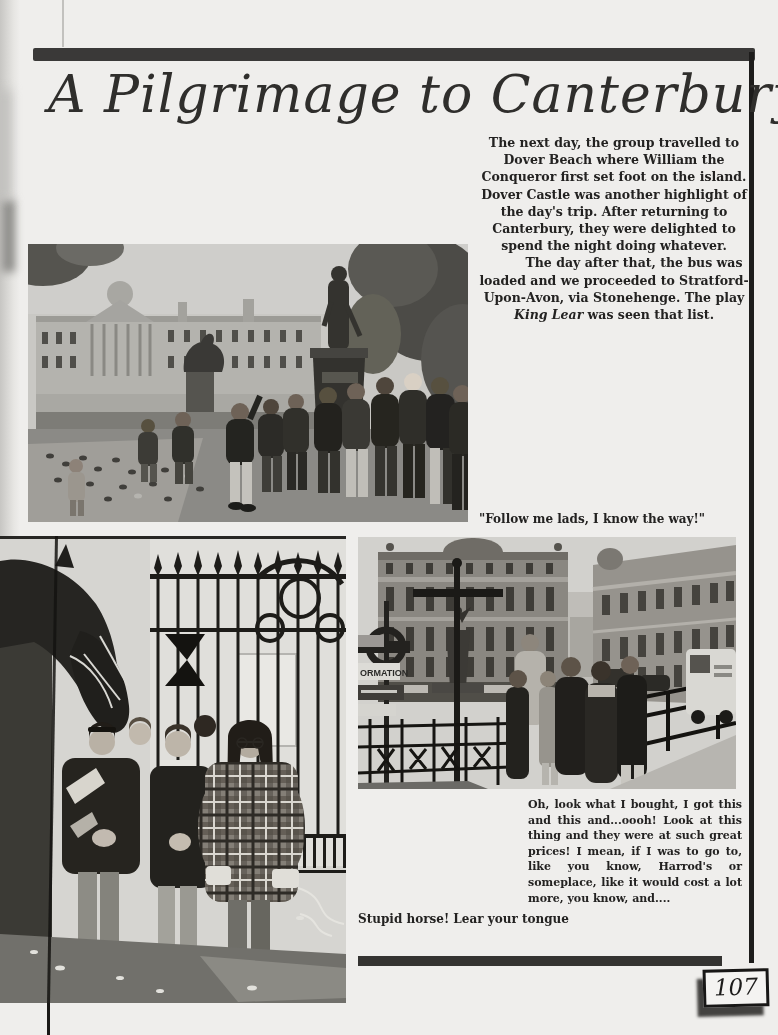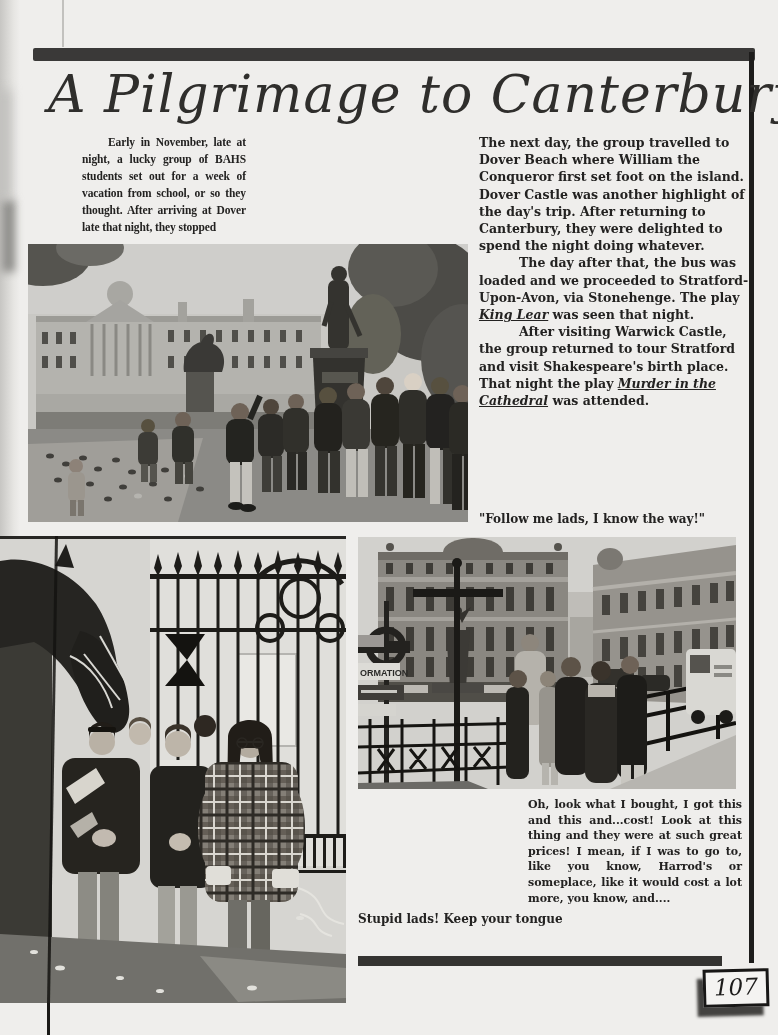"Early in November, late at" div.col { html: <div> <p>Early in November, late at night, a lucky group of BAHS students set out for a week of vacation from school, or so they thought. After arriving at Dover late that night, they stopped</p> </div> -> none }
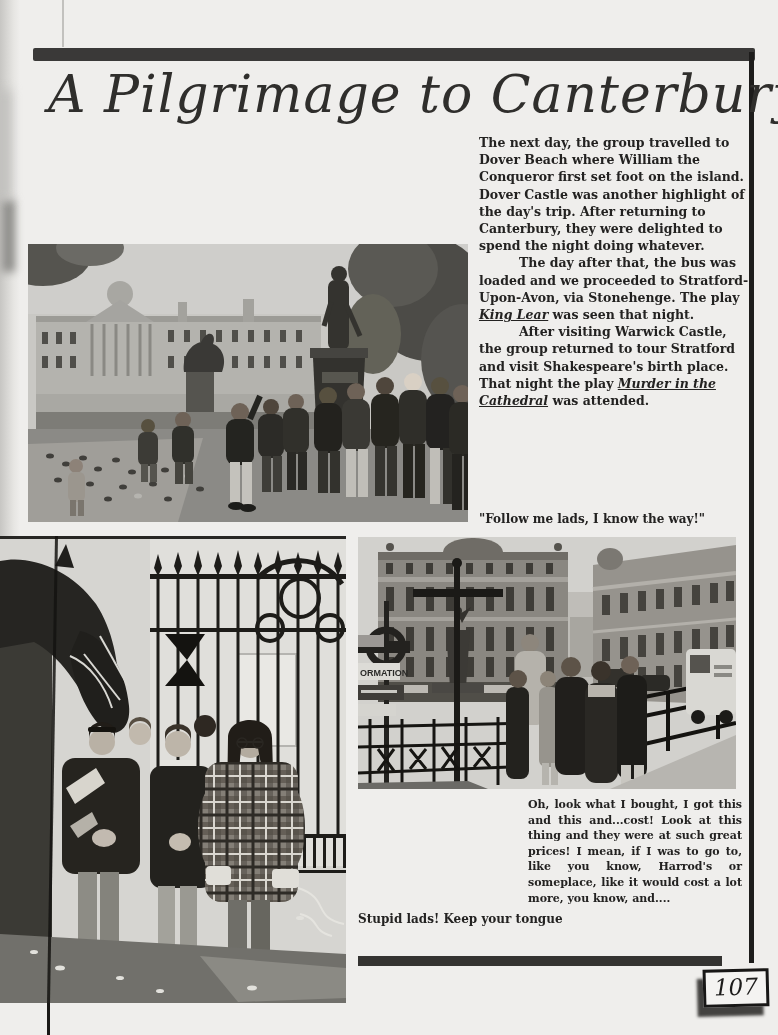"The next day, the group" .col3 { text-align: left -> center }
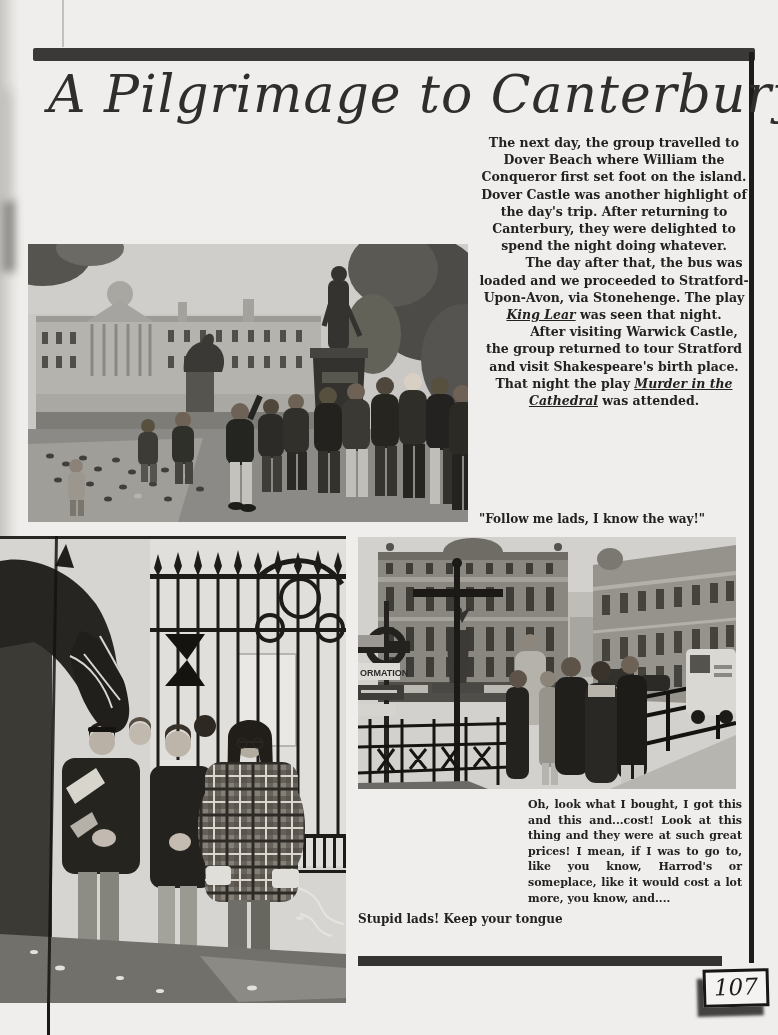"King Lear" .em { text-decoration: underline -> none }
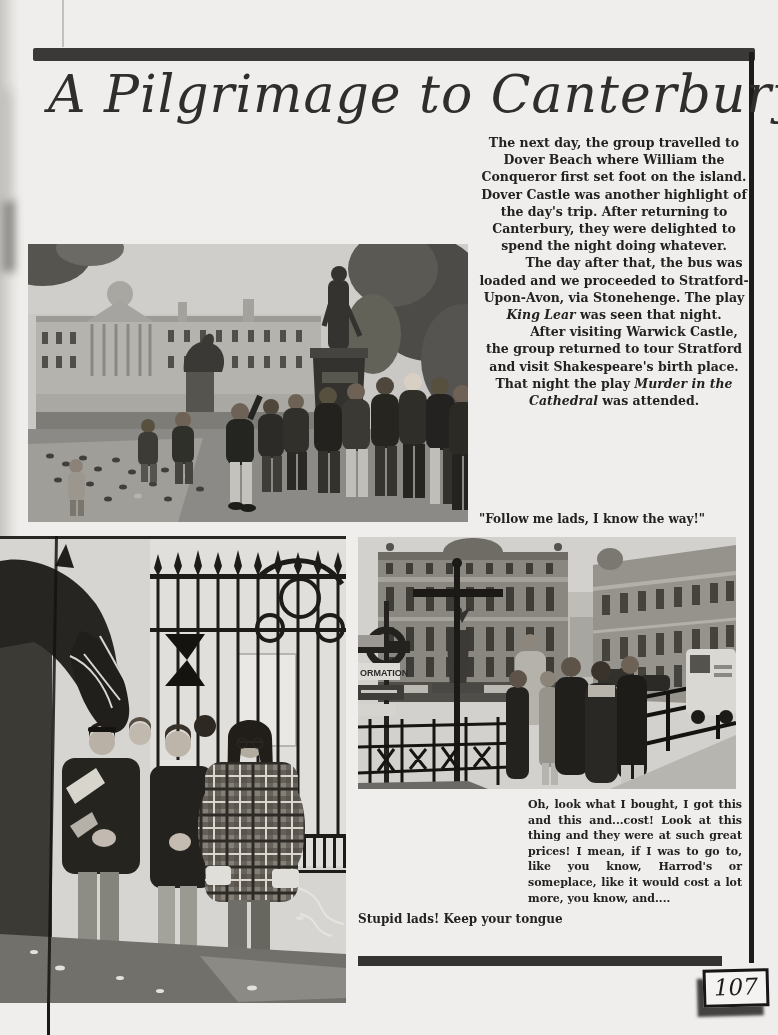"was seen that night." span { text: night -> list }
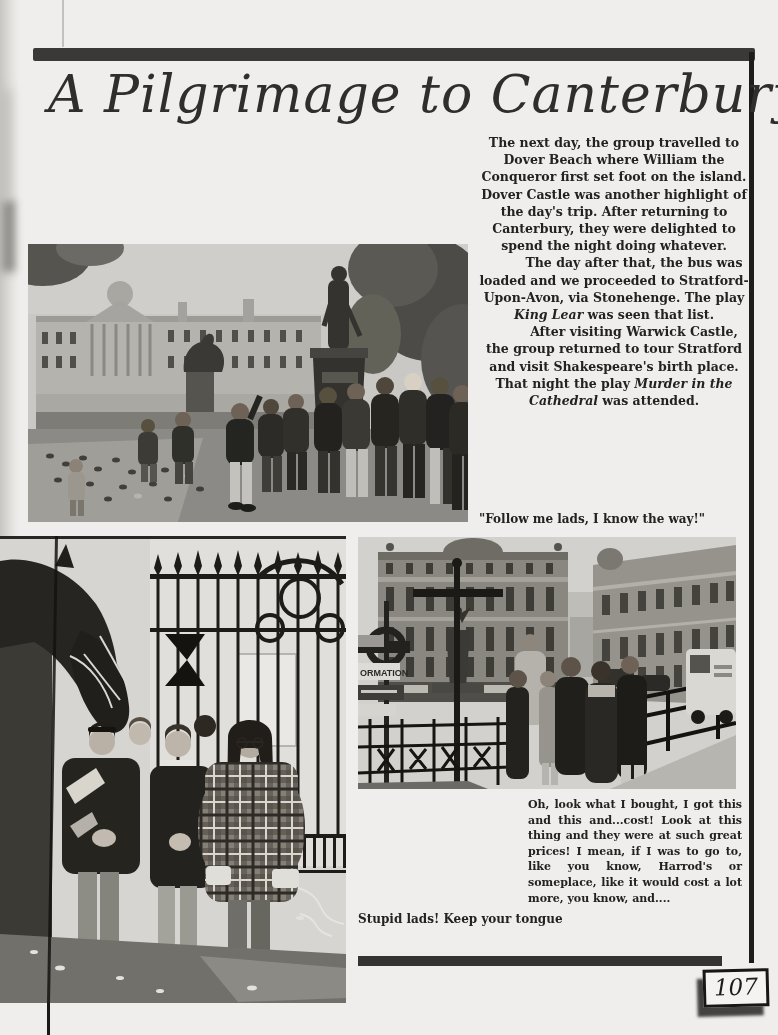"After visiting Warwick Castle, the" p.p-indent { html: <p><span>After visiting Warwick Castle, the group returned to tour Stratford and visit Shakespeare's birth place. That night the play </span><span>Murder in the Cathedral</span><span> was attended.</span></p> -> none }
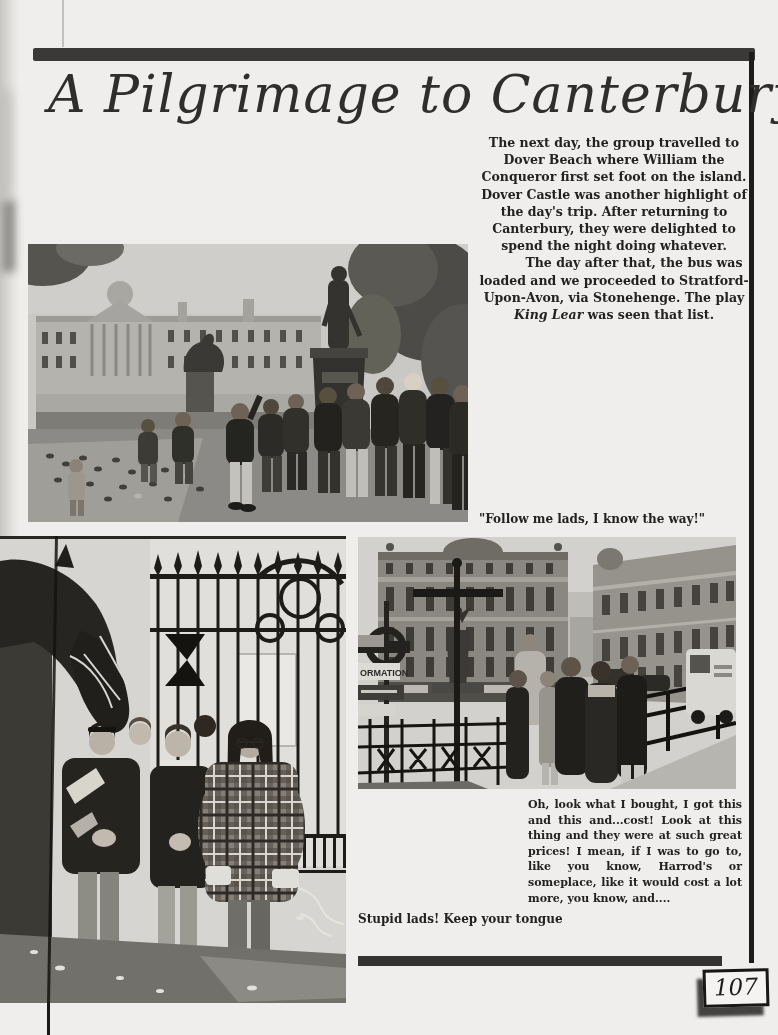"Oh, look what I bought," div.cap { text: and...cost -> and...oooh }
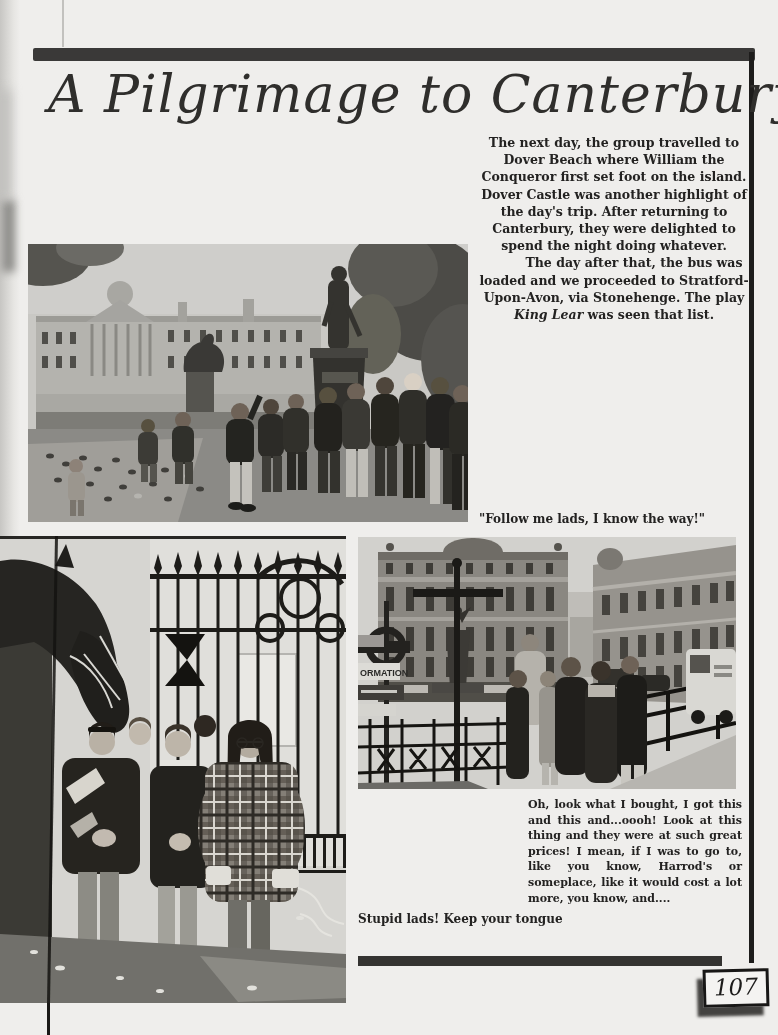"Stupid lads! Keep your tongue" div { text: lads! Keep -> horse! Lear }
